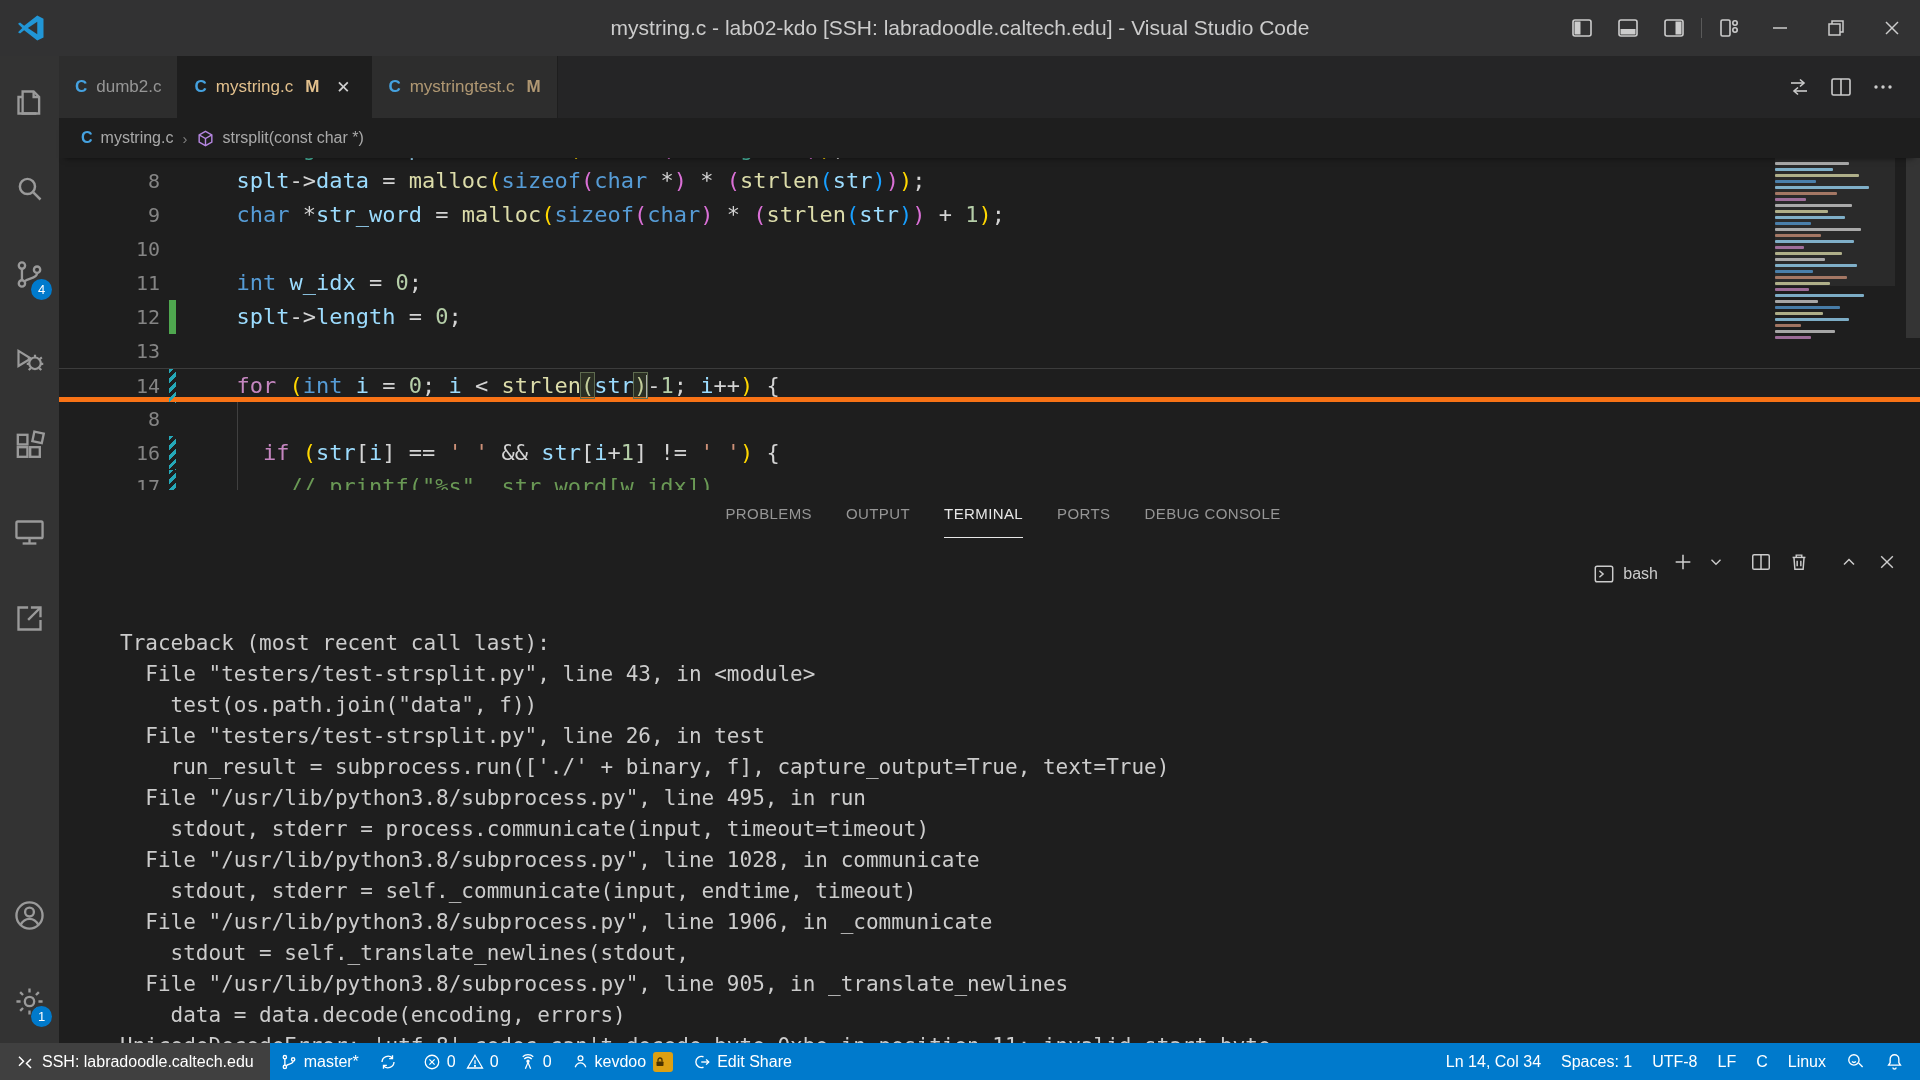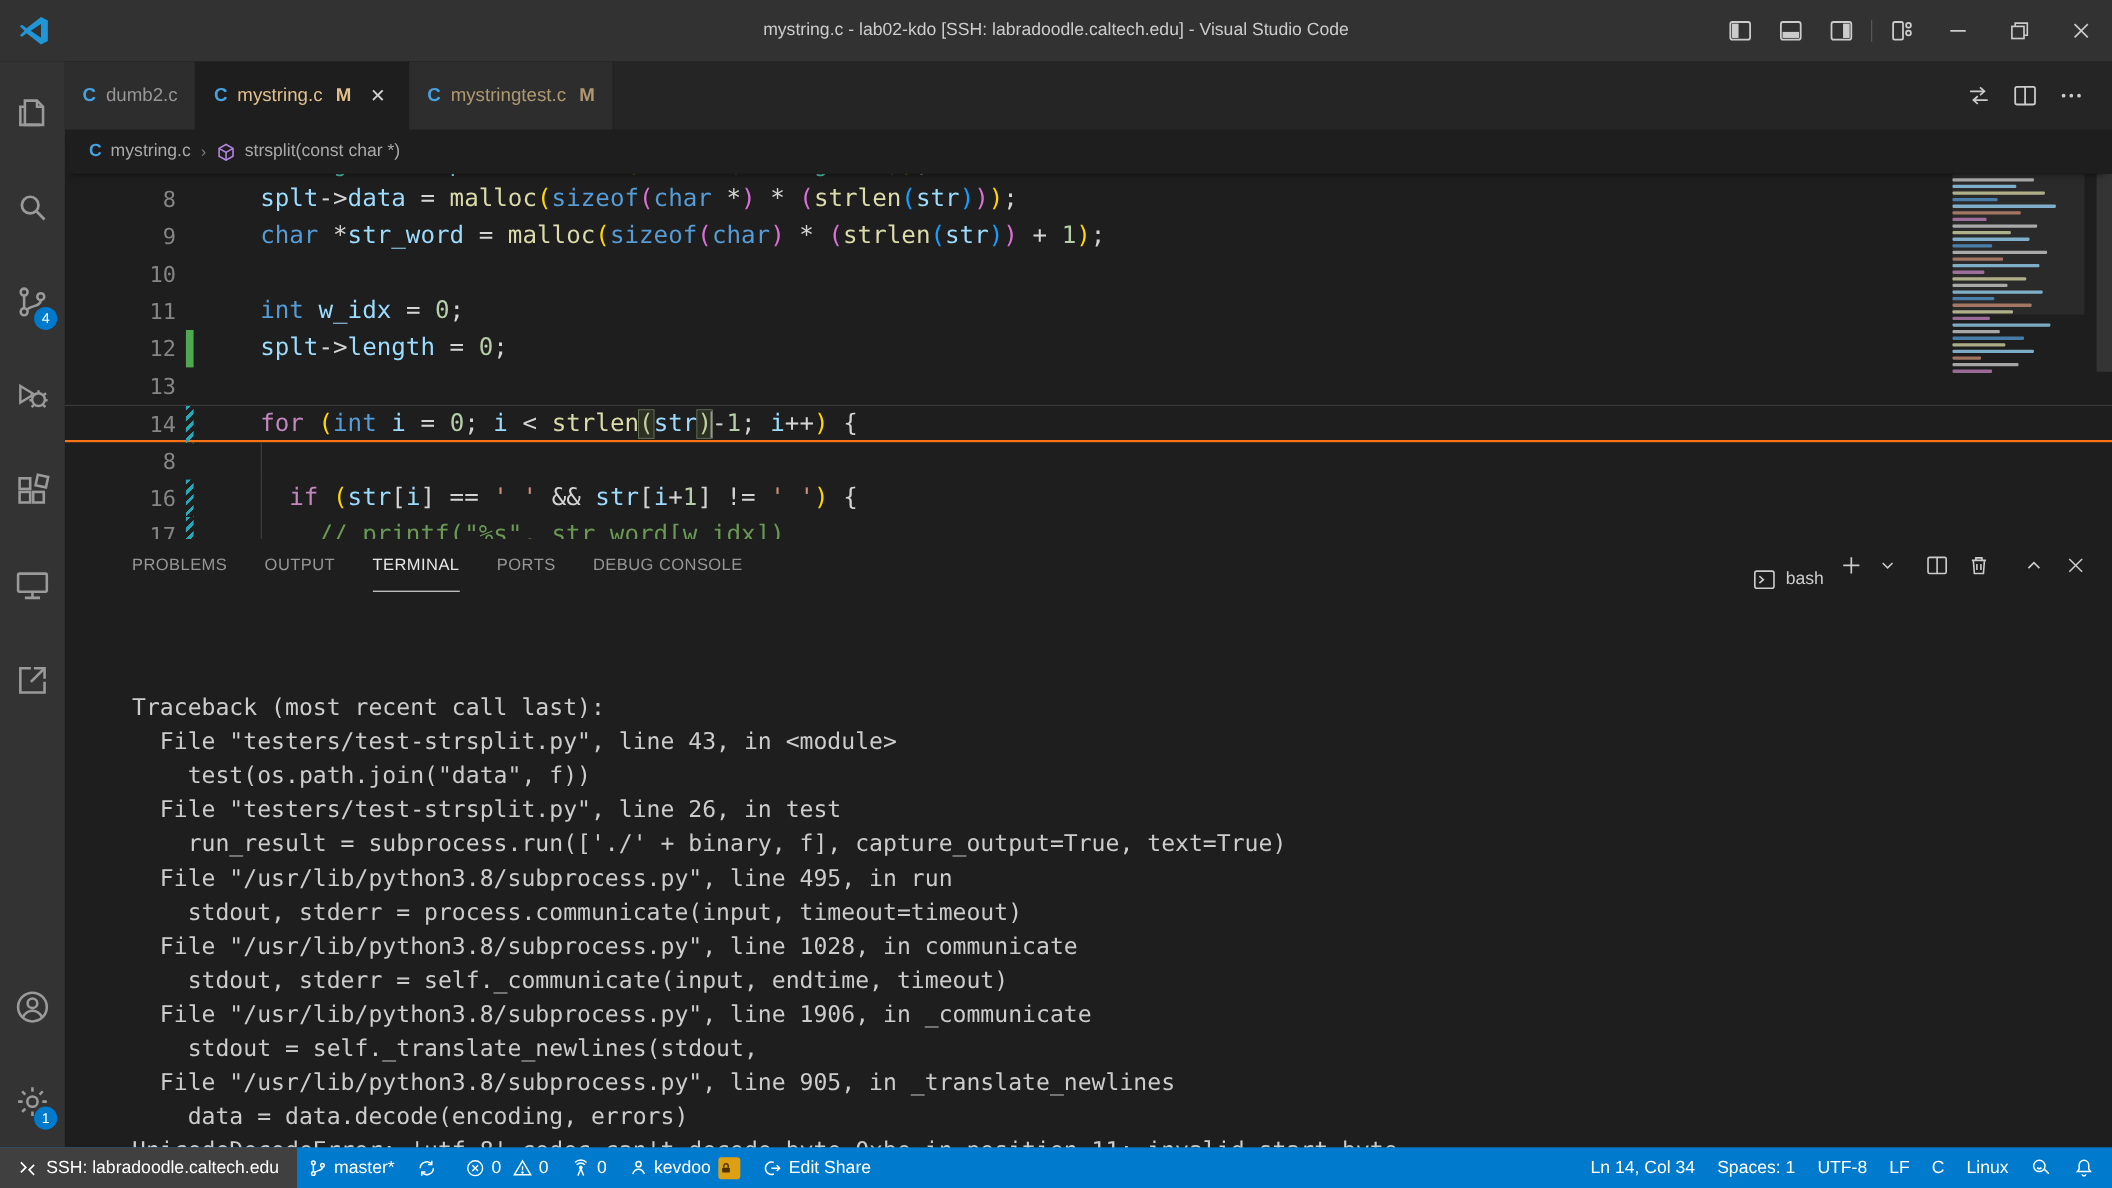"mystring.c - lab02-kdo [SSH:" #window-title { font-size: 16px -> 21px }
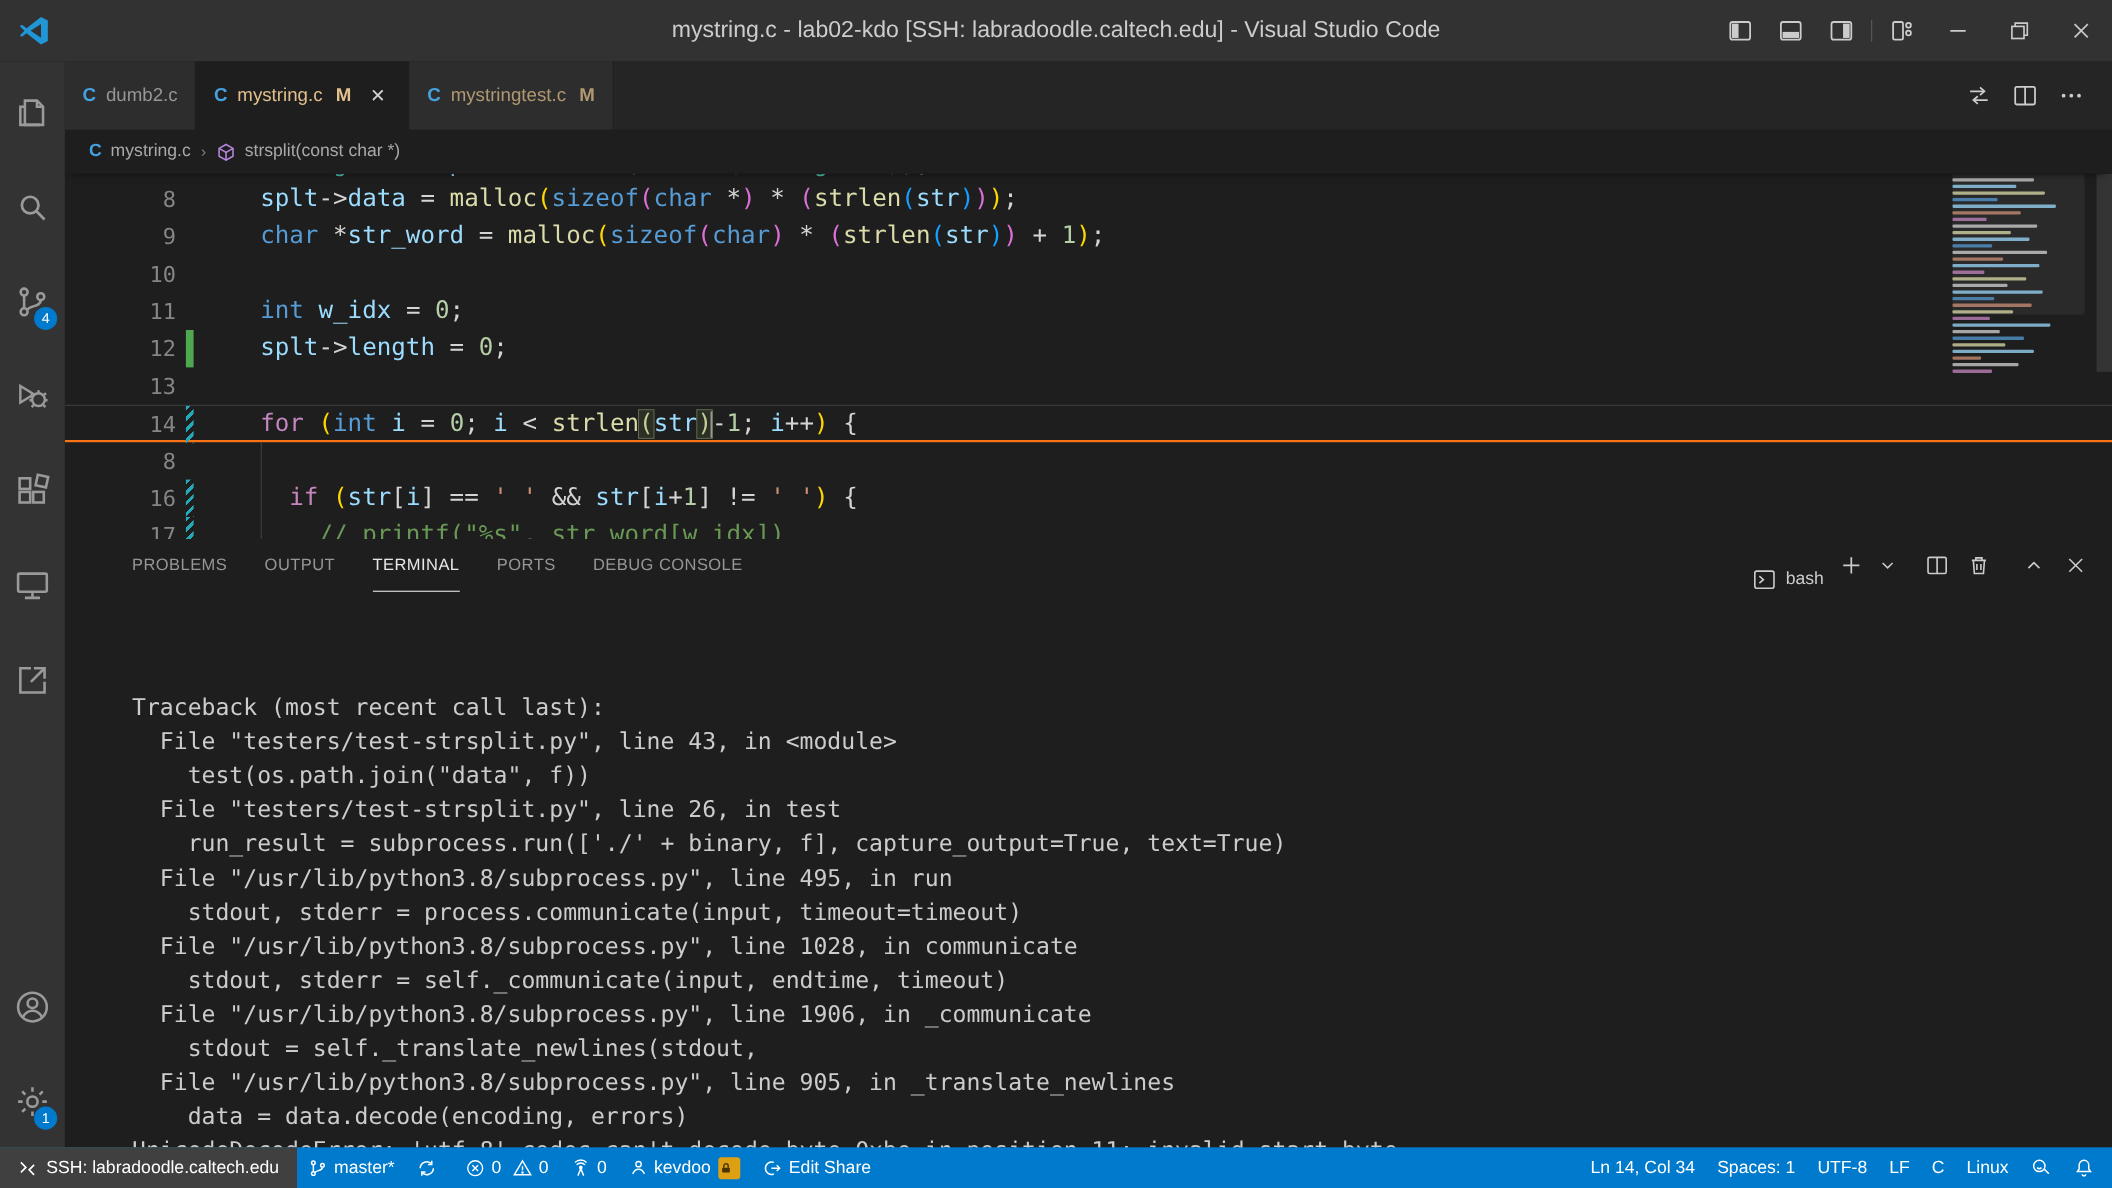"14" .edrow.current { border-bottom: 2px solid #f97316 -> 5px solid #f97316 }
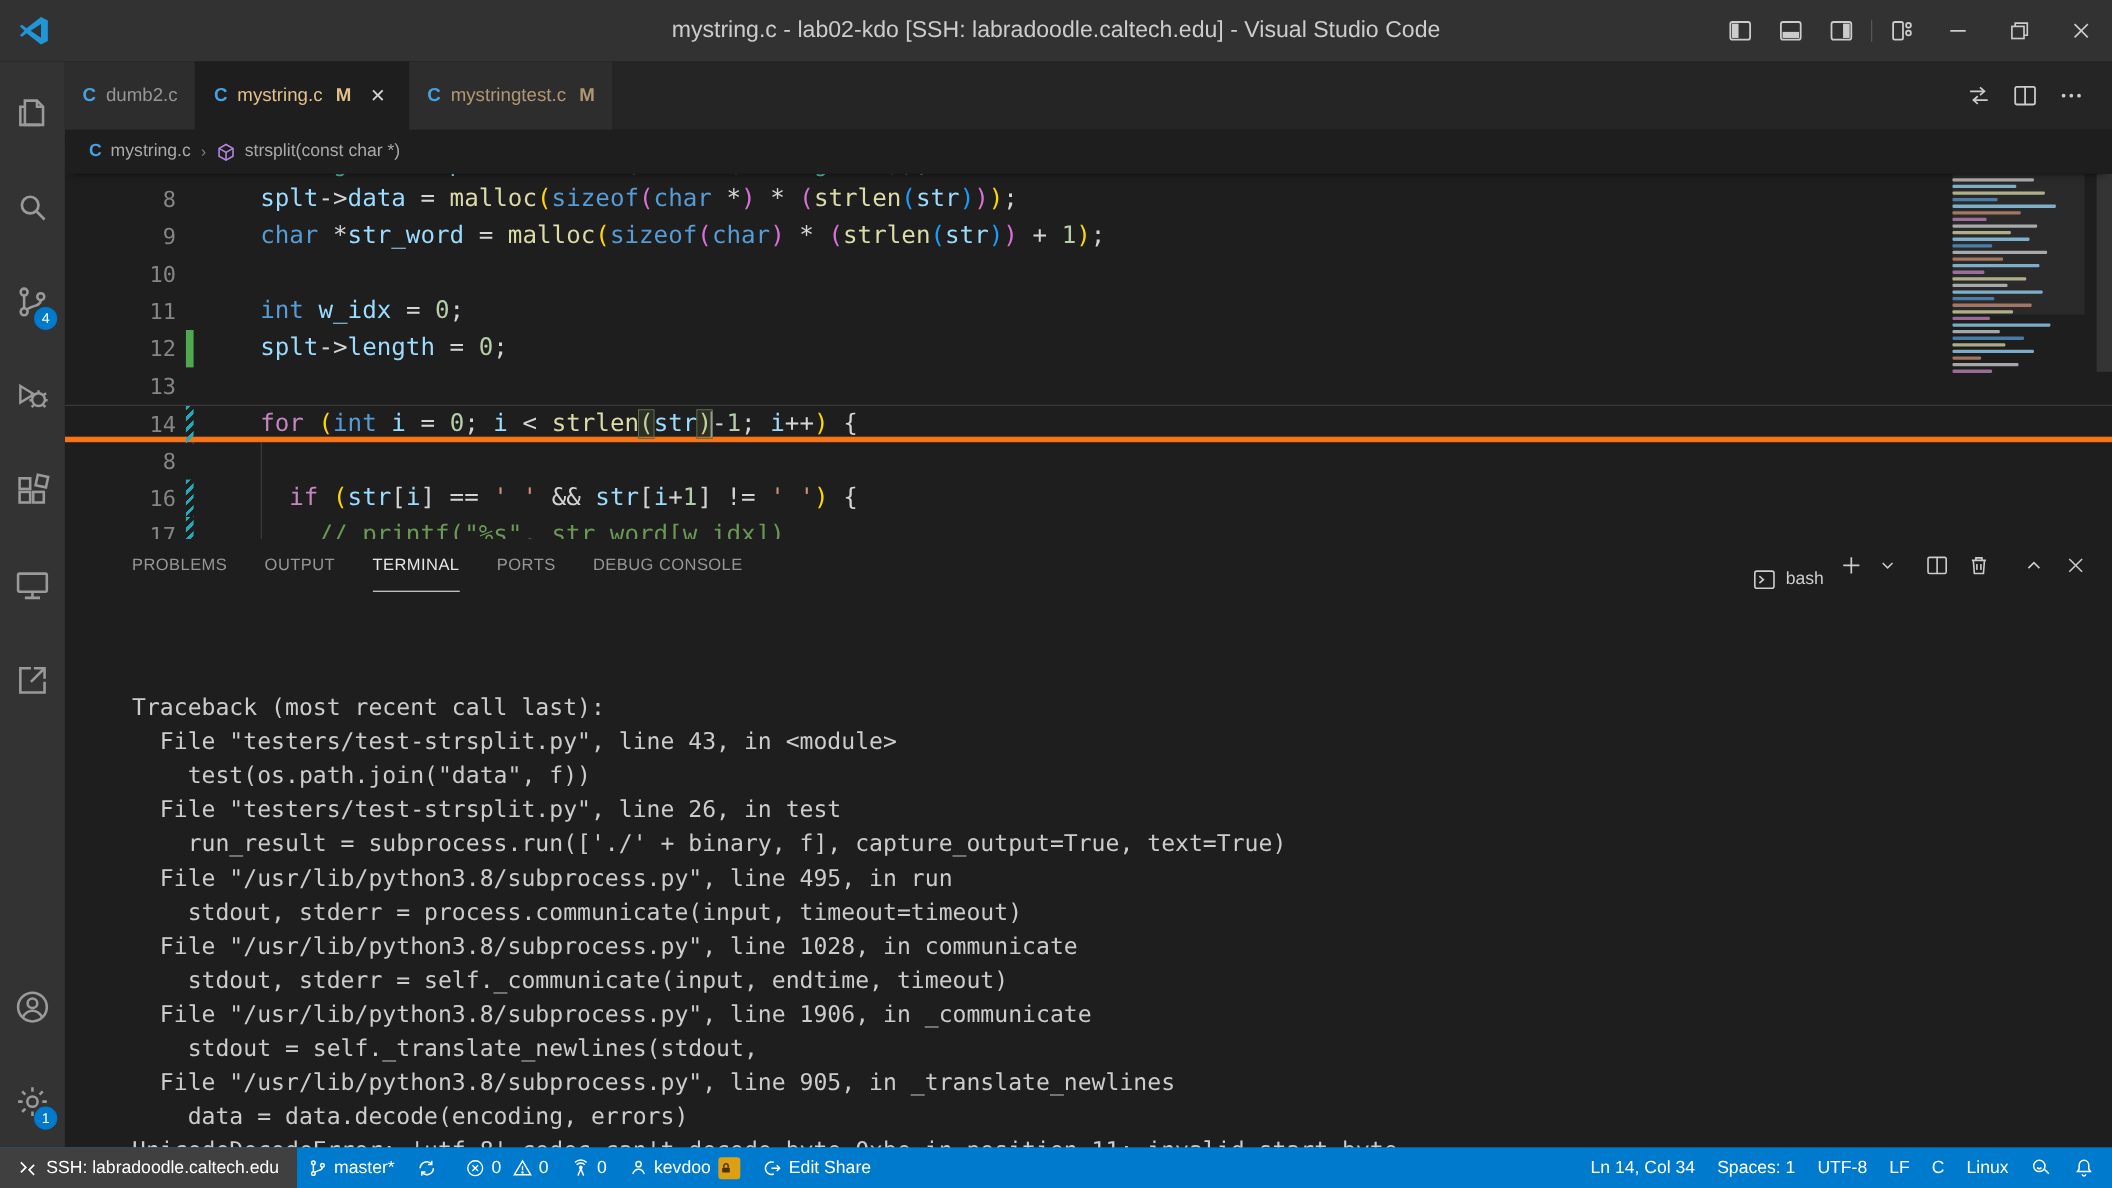"PROBLEMS" #panel-header { flex-direction: none -> column }
